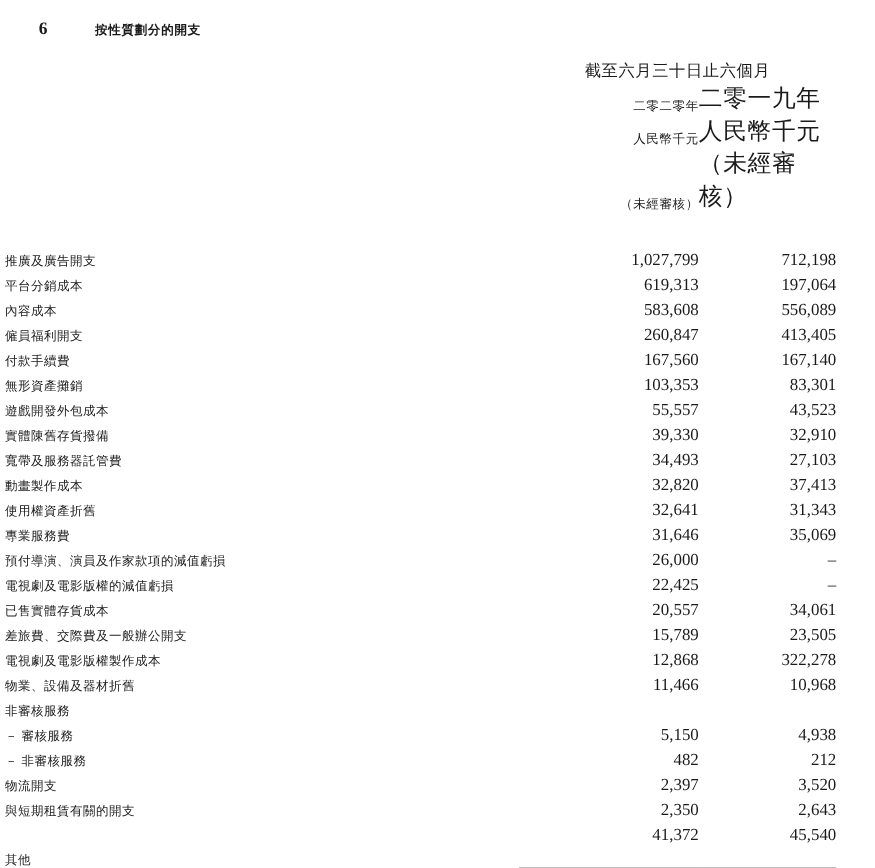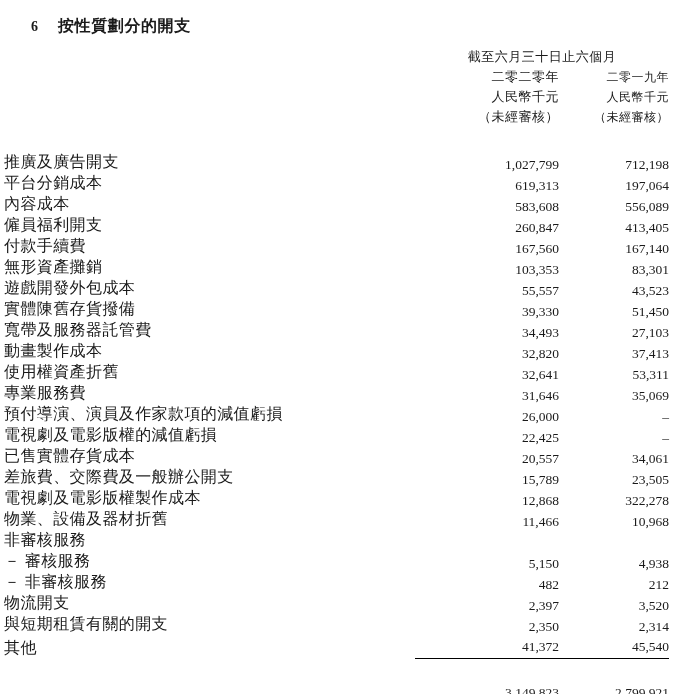"按性質劃分的開支" .note-title { font-size: 16px -> 10px; margin-left: 20px -> 38px }
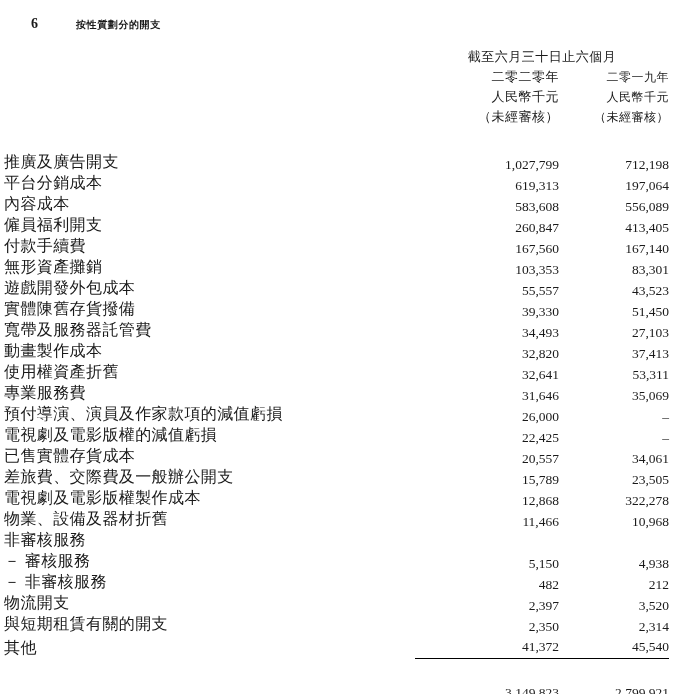"二零二零年" .hdr-year-2020, .hdr-unit-2020, .hdr-audit-2020 { font-size: 13px -> 10px }
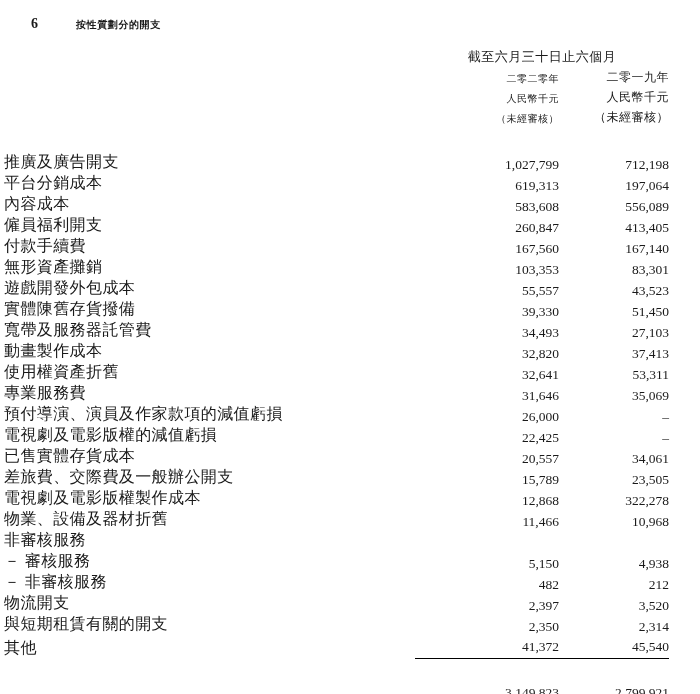"二零一九年" .hdr-year-2019, .hdr-unit-2019, .hdr-audit-2019 { font-size: 12px -> 19px; text-align: right -> left }
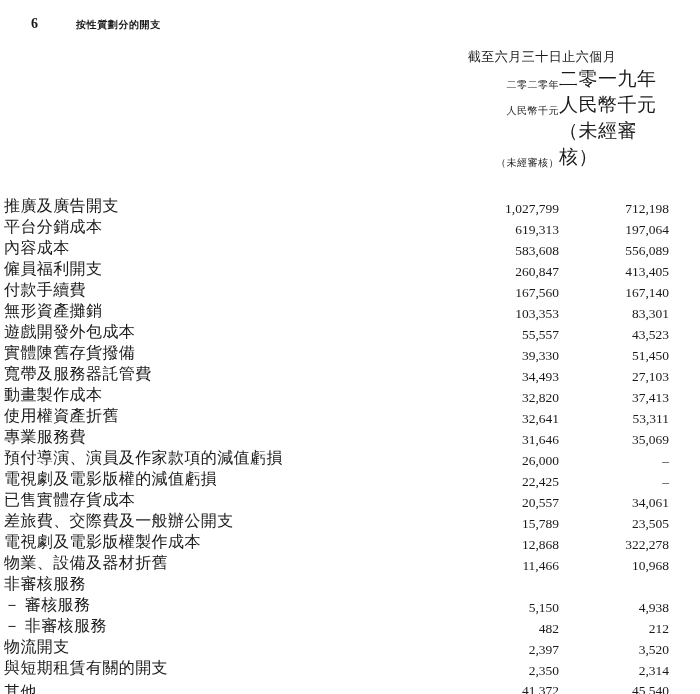"推廣及廣告開支" .row-label { font-size: 16px -> 10px }
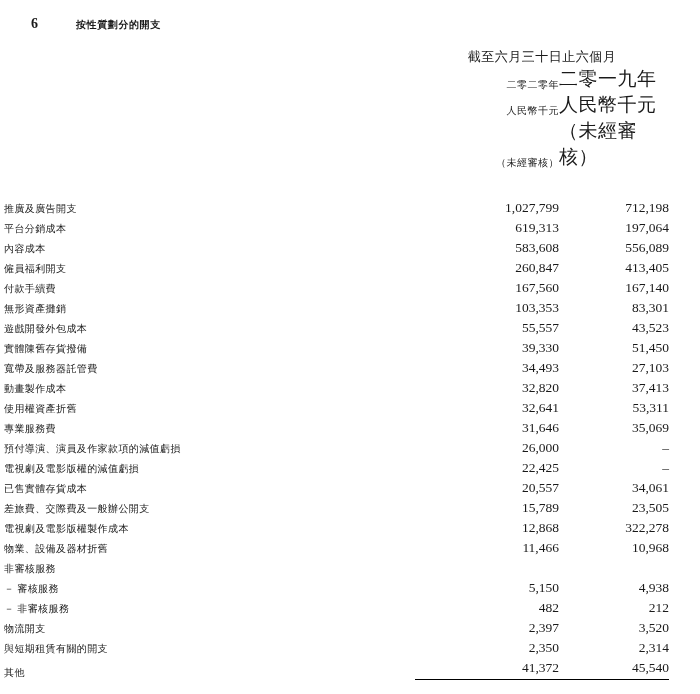"51,450" td.num { text: 51,450 -> 32,910 }
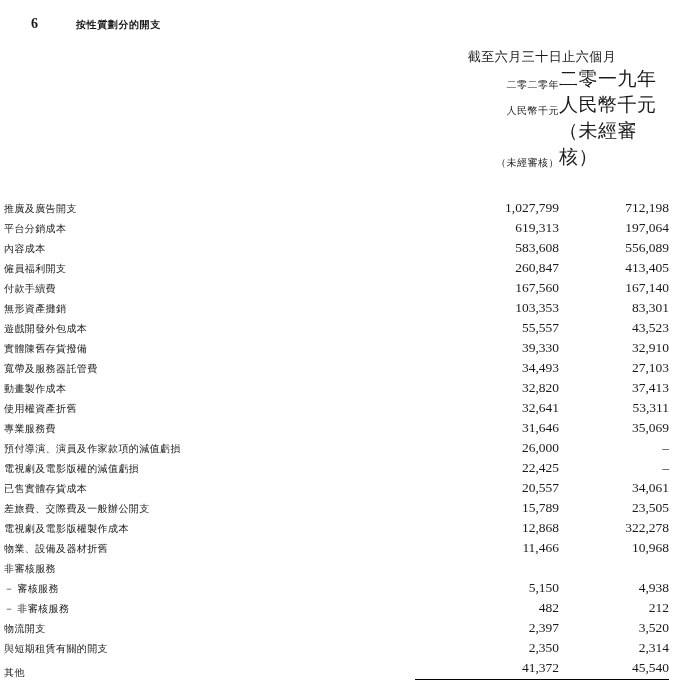"53,311" td.num { text: 53,311 -> 31,343 }
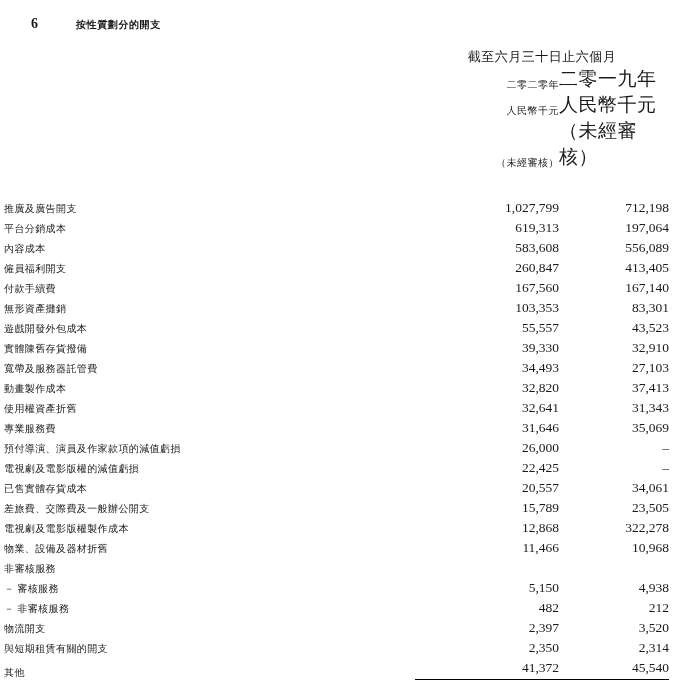"2,314" td.num { text: 2,314 -> 2,643 }
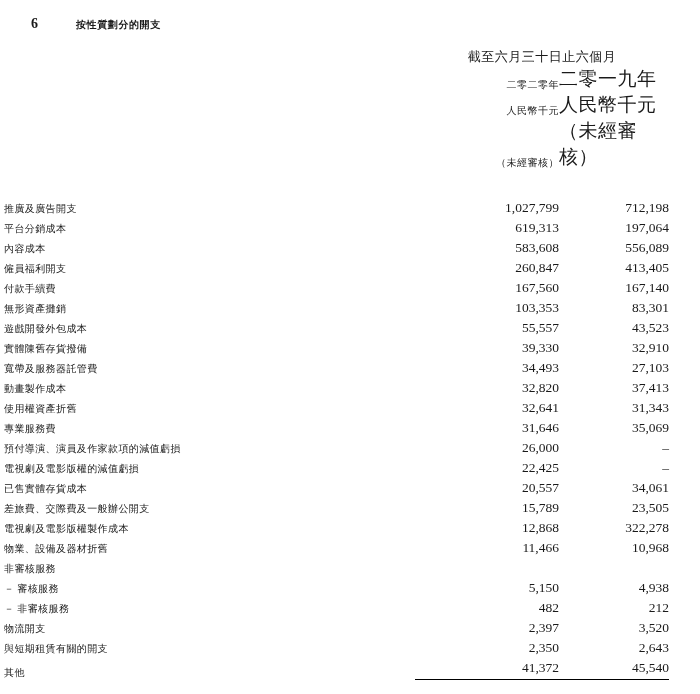"41,372" .rule-2020 > .num-2020, .rule-2020 > .num-2019 { padding-bottom: 3px -> 18px }
